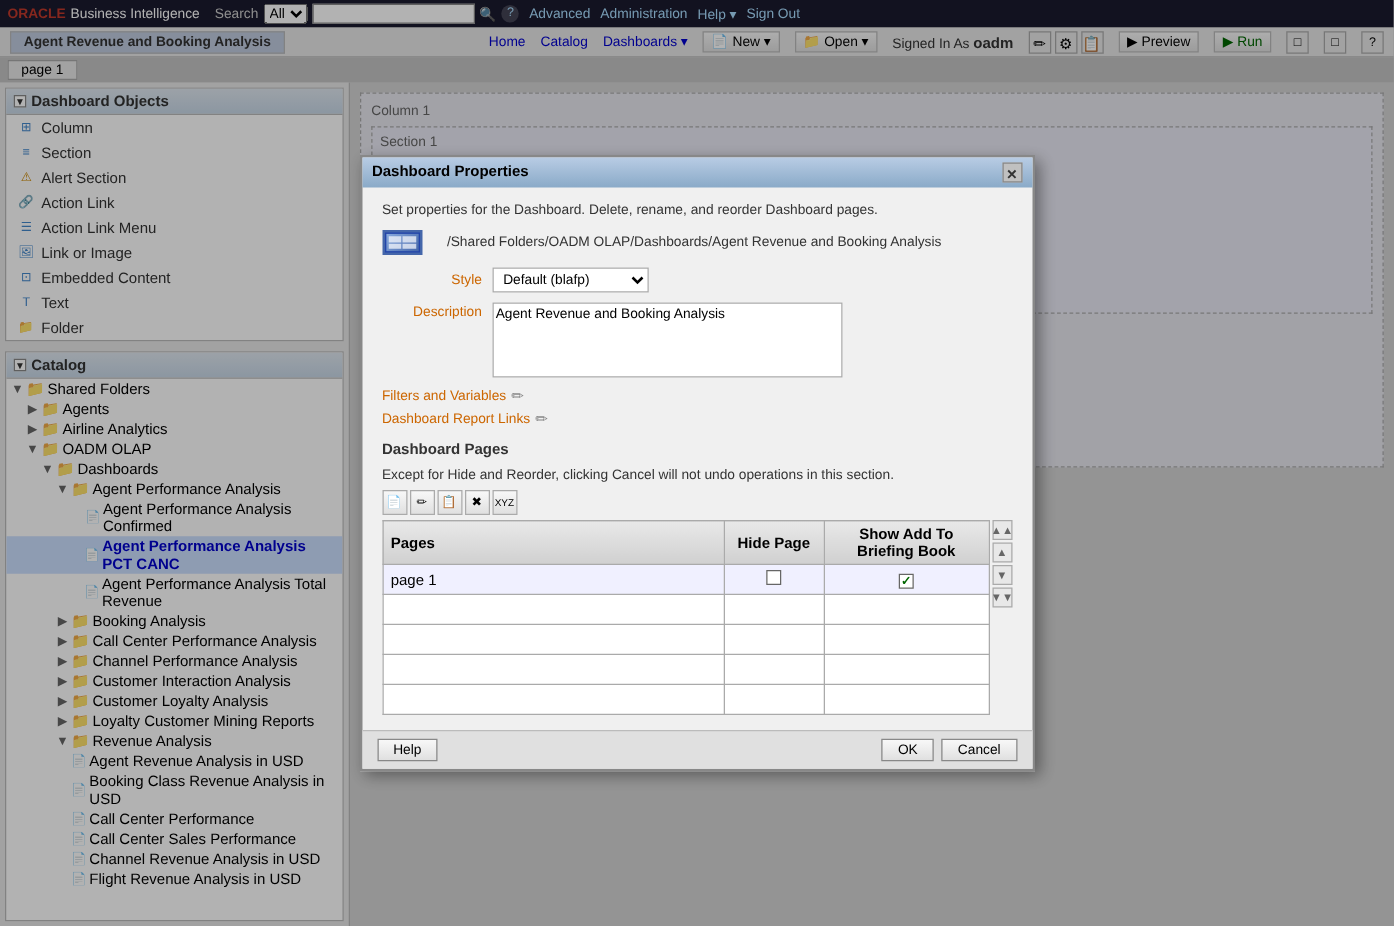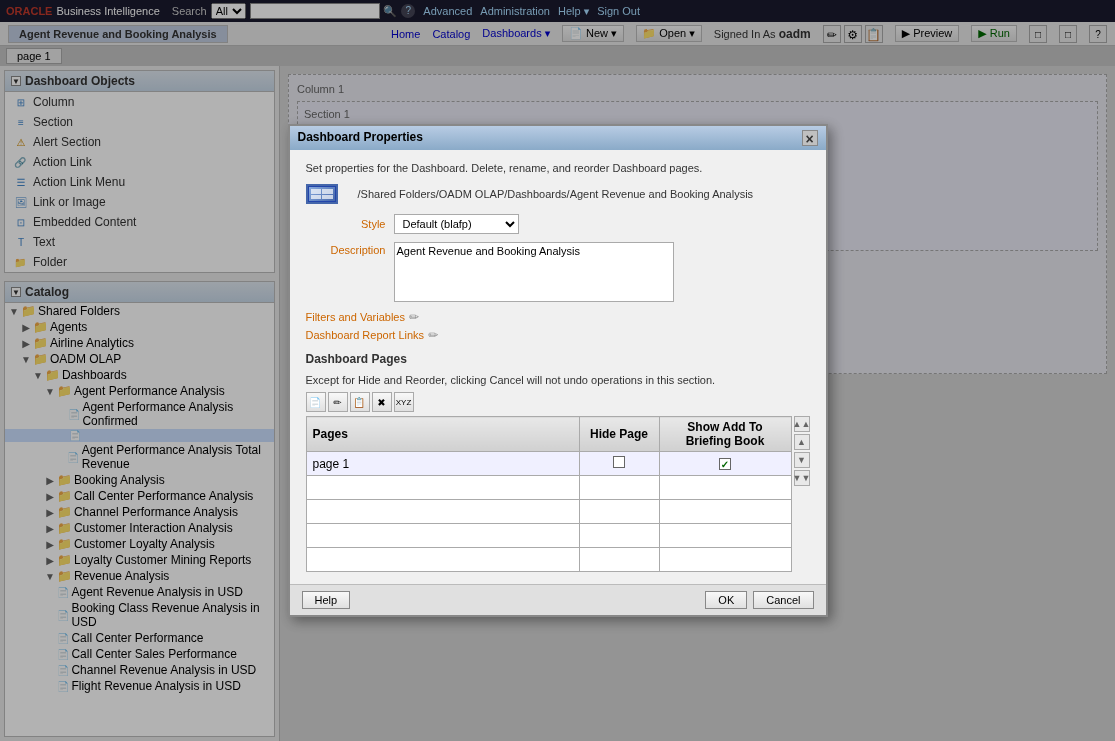"Agent Performance Analysis PCT CANC" span { html: none -> <span>Agent Performance Analysis PCT CANC</span> }
